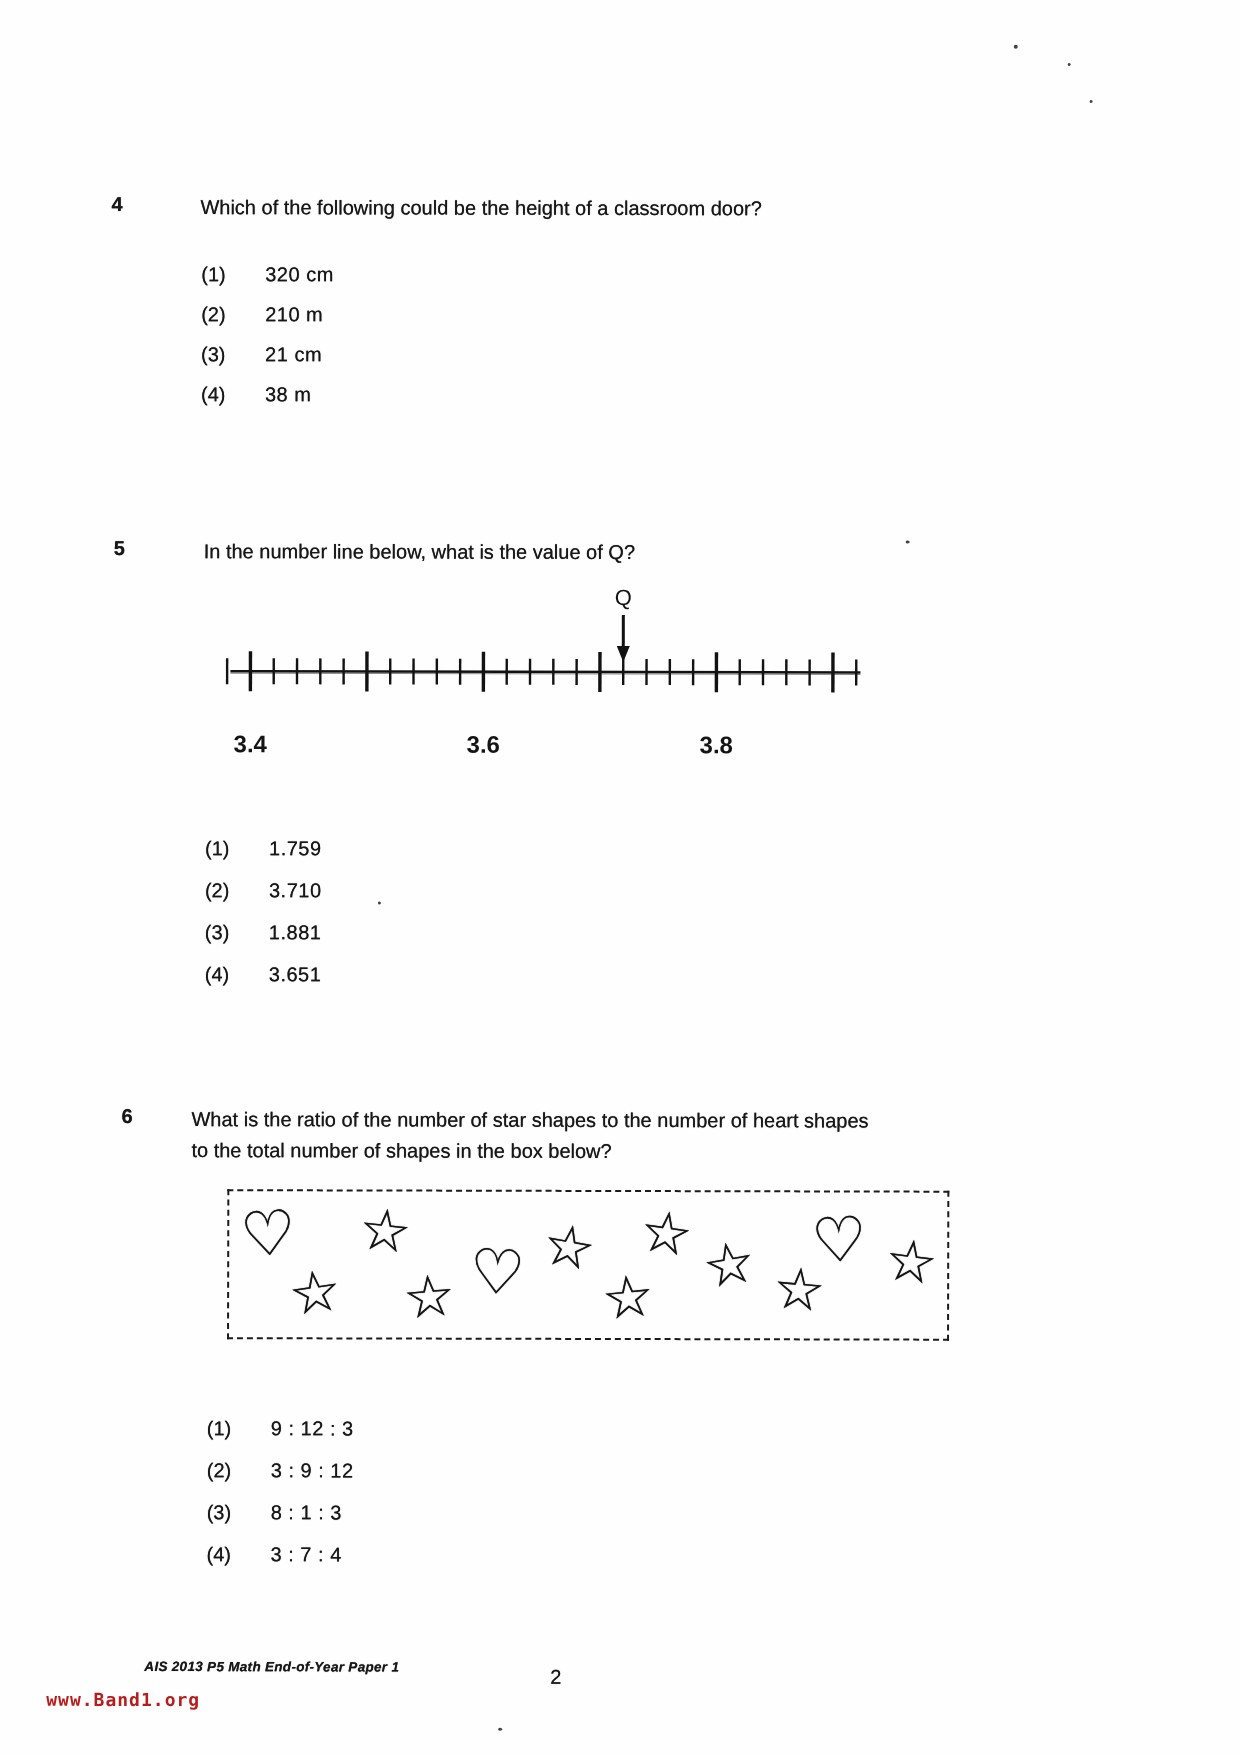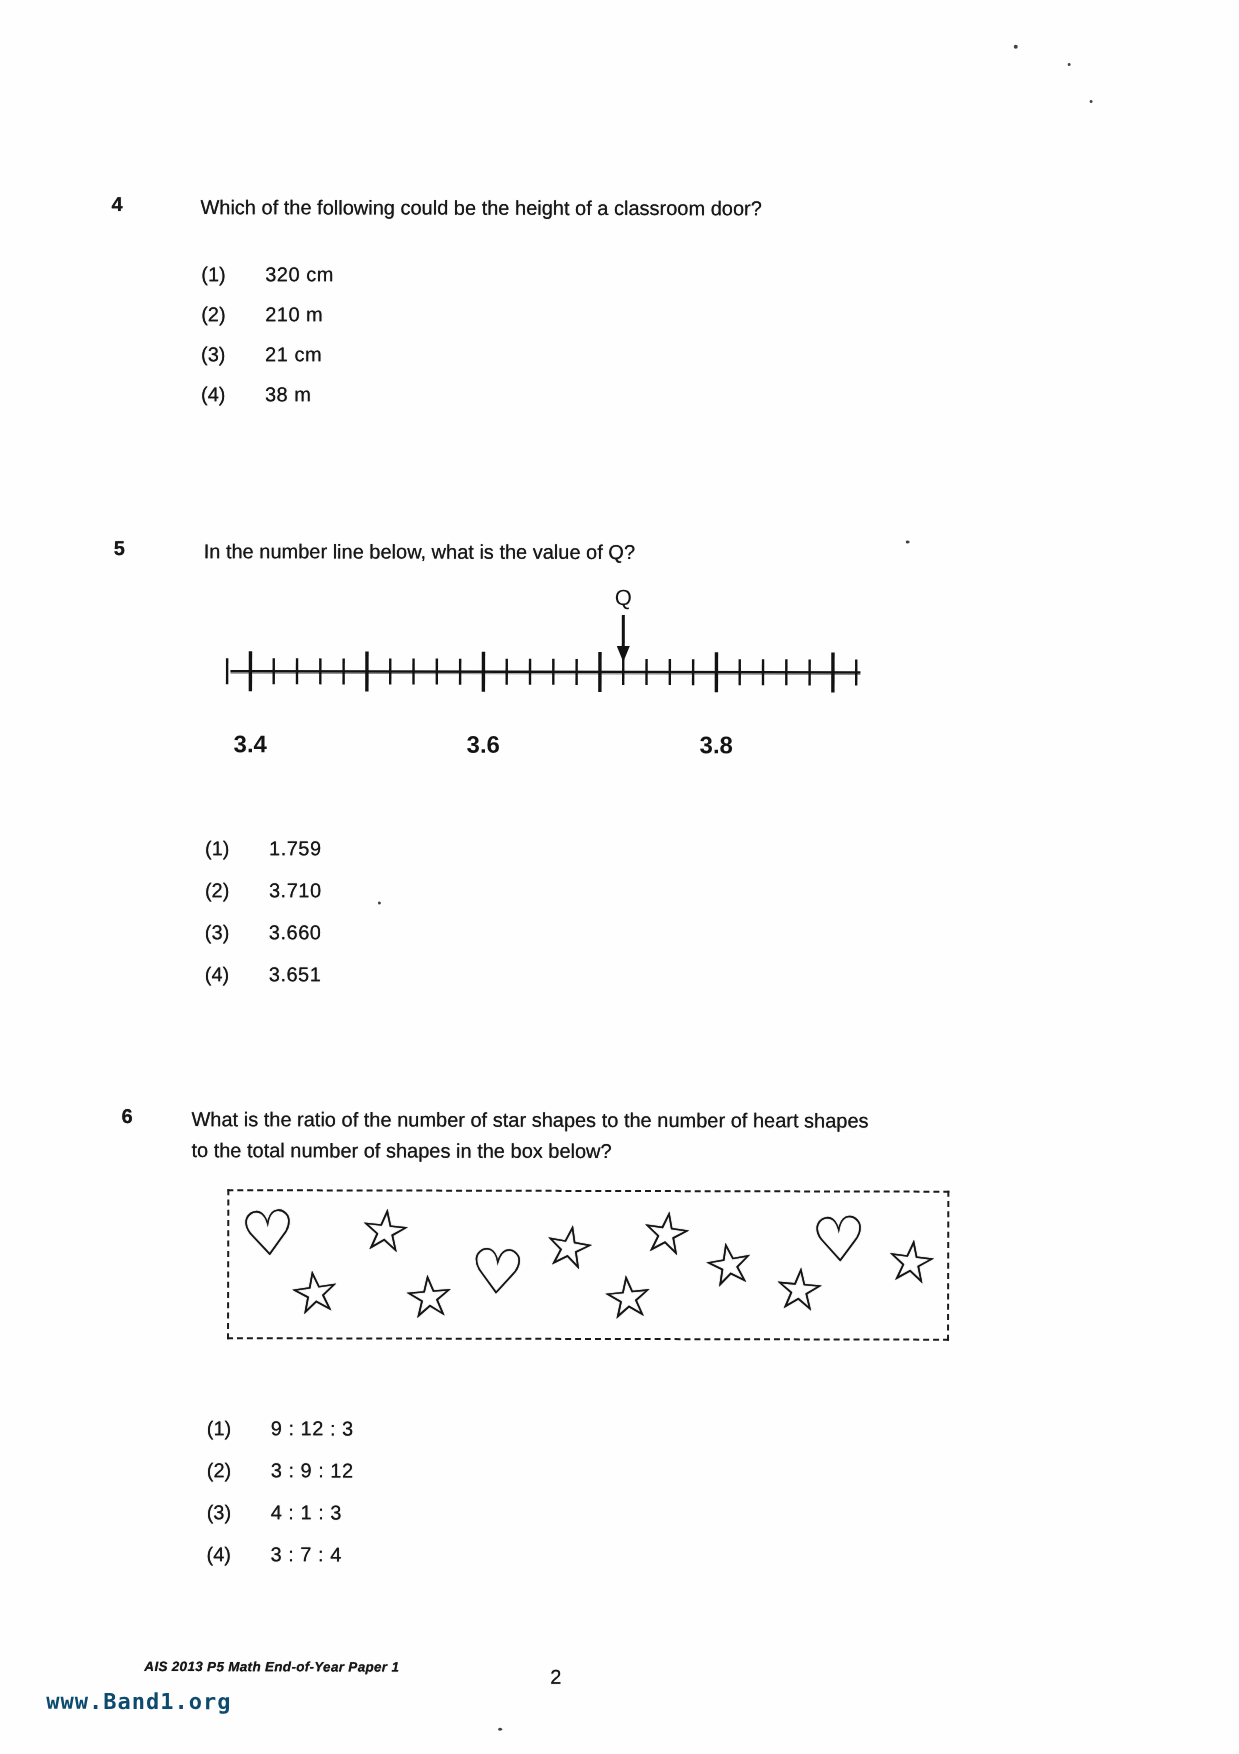"3.660" span.opt-value { text: 3.660 -> 1.881 }
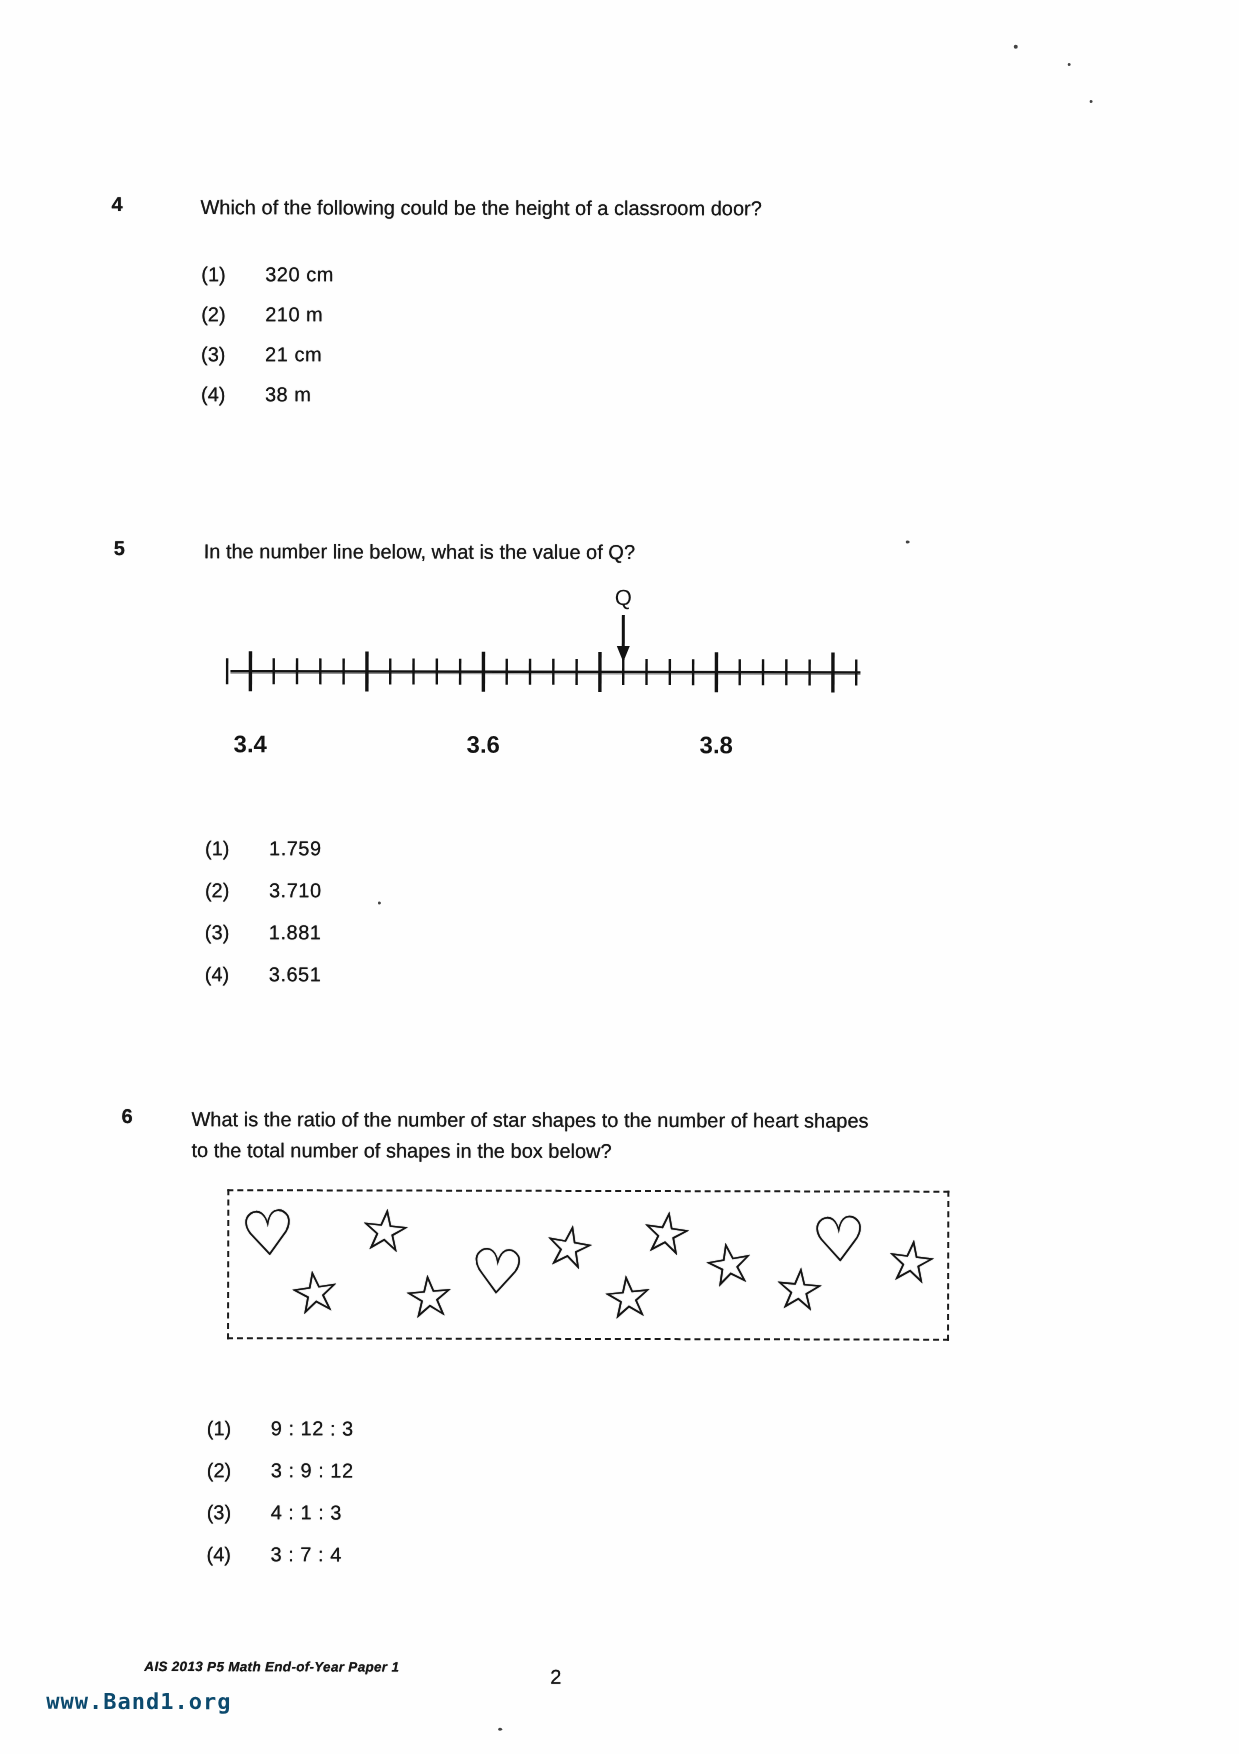"4 : 1 : 3" span.opt-value { text: 4 -> 8 }
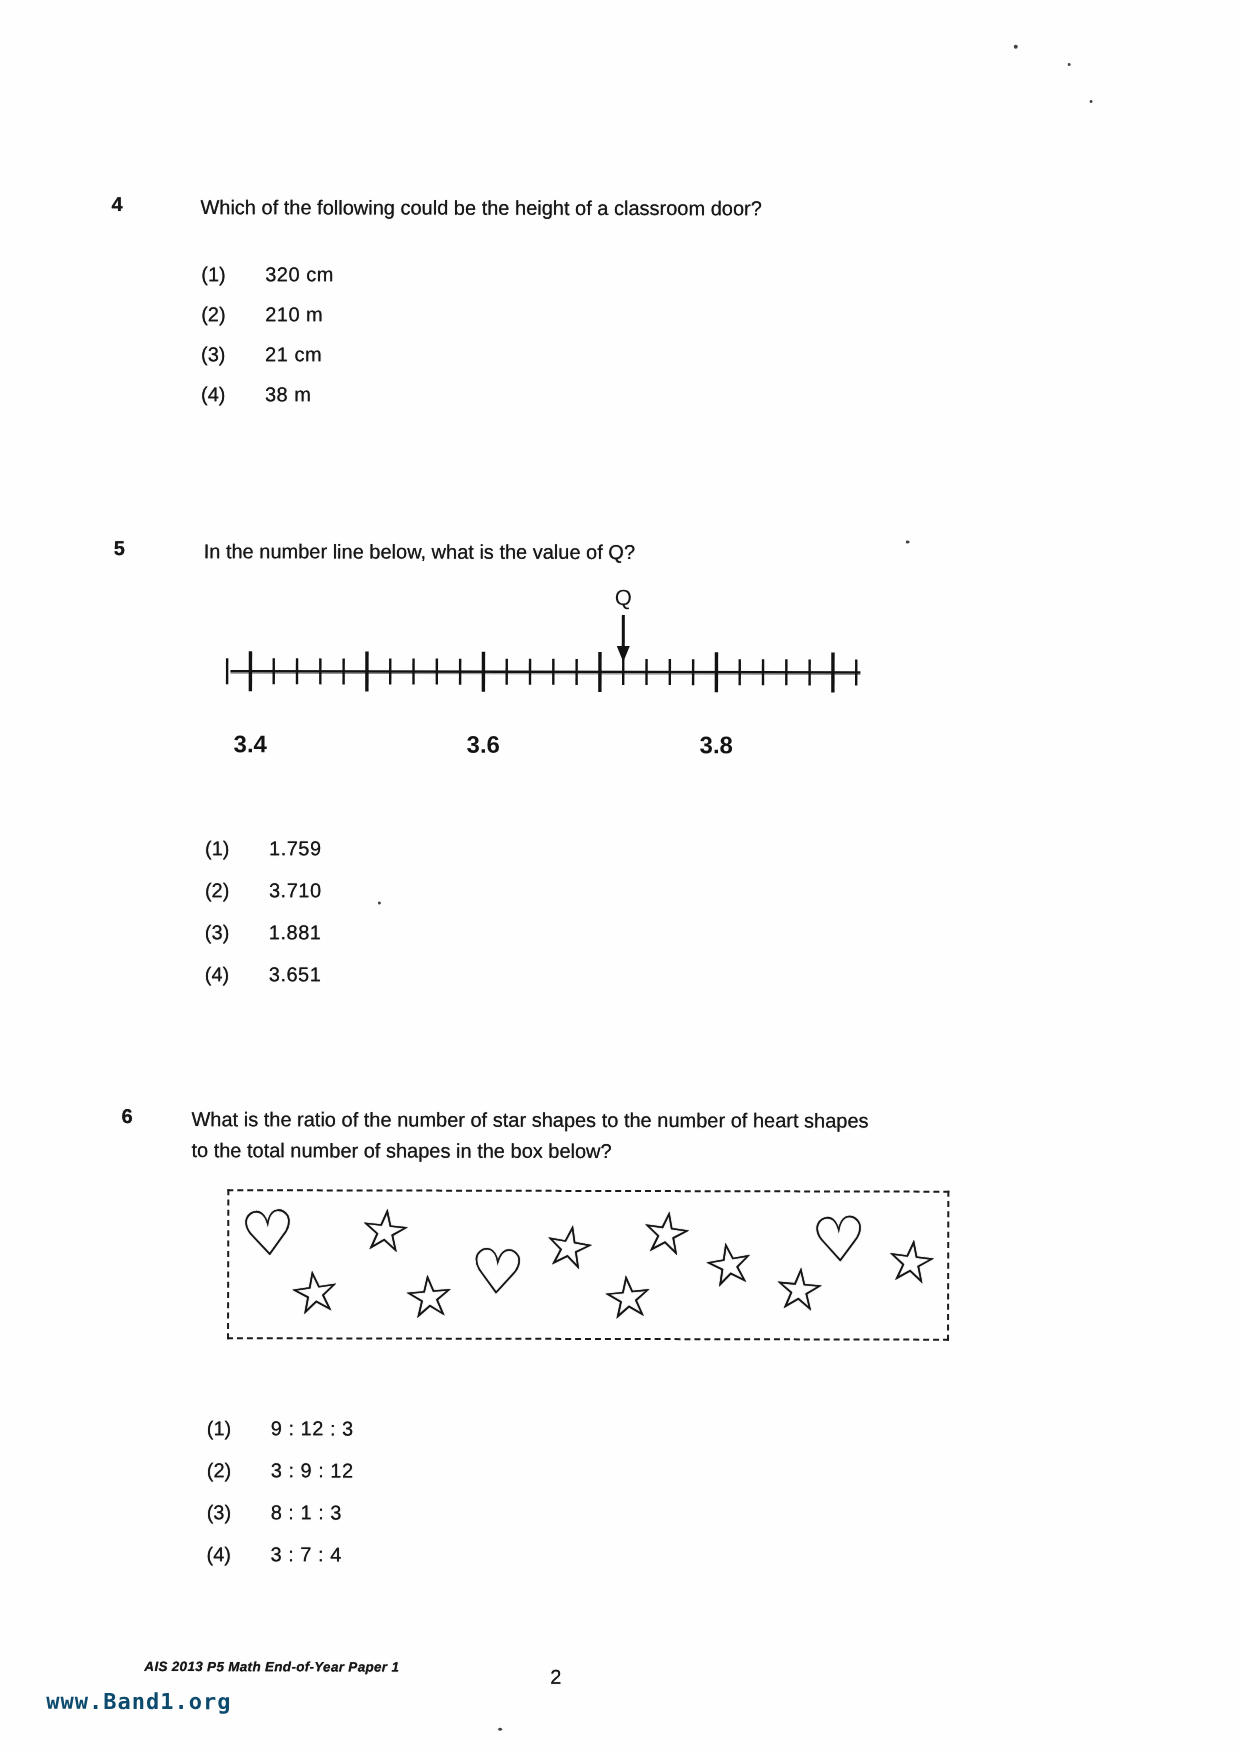"www.Band1.org" .watermark { color: #0c4a6e -> #b91c1c; font-size: 22px -> 18px }
